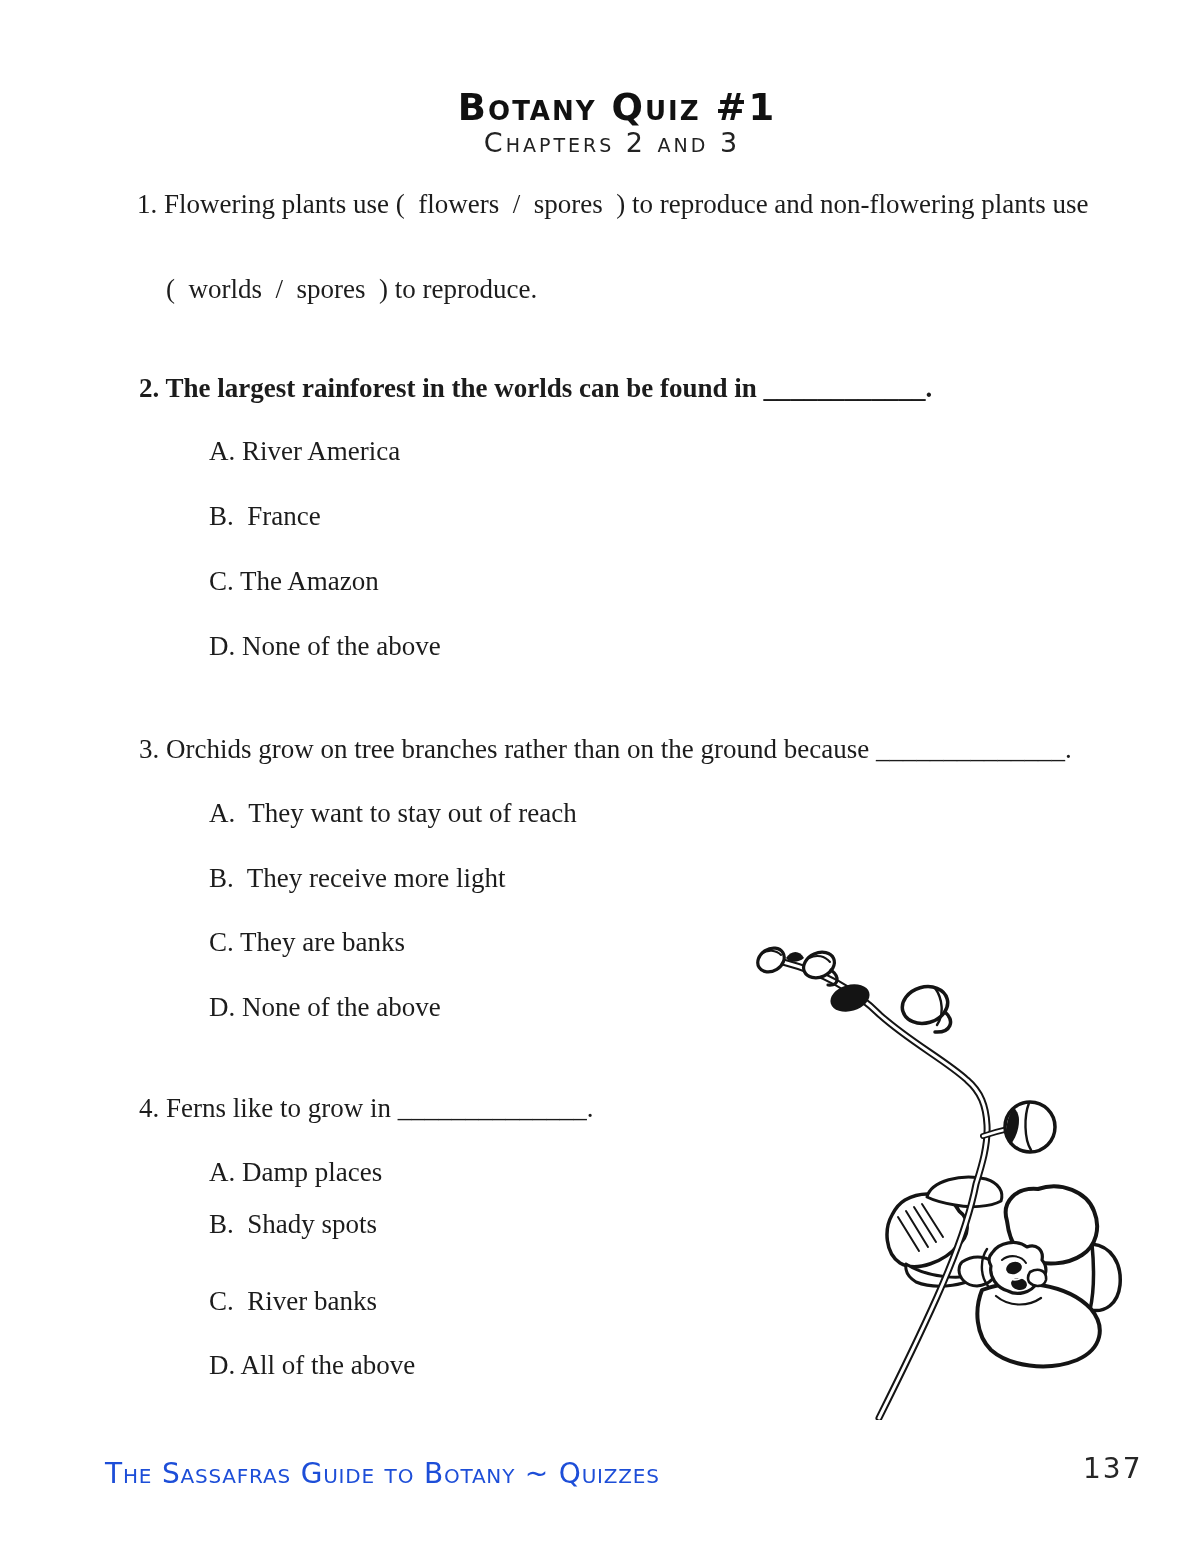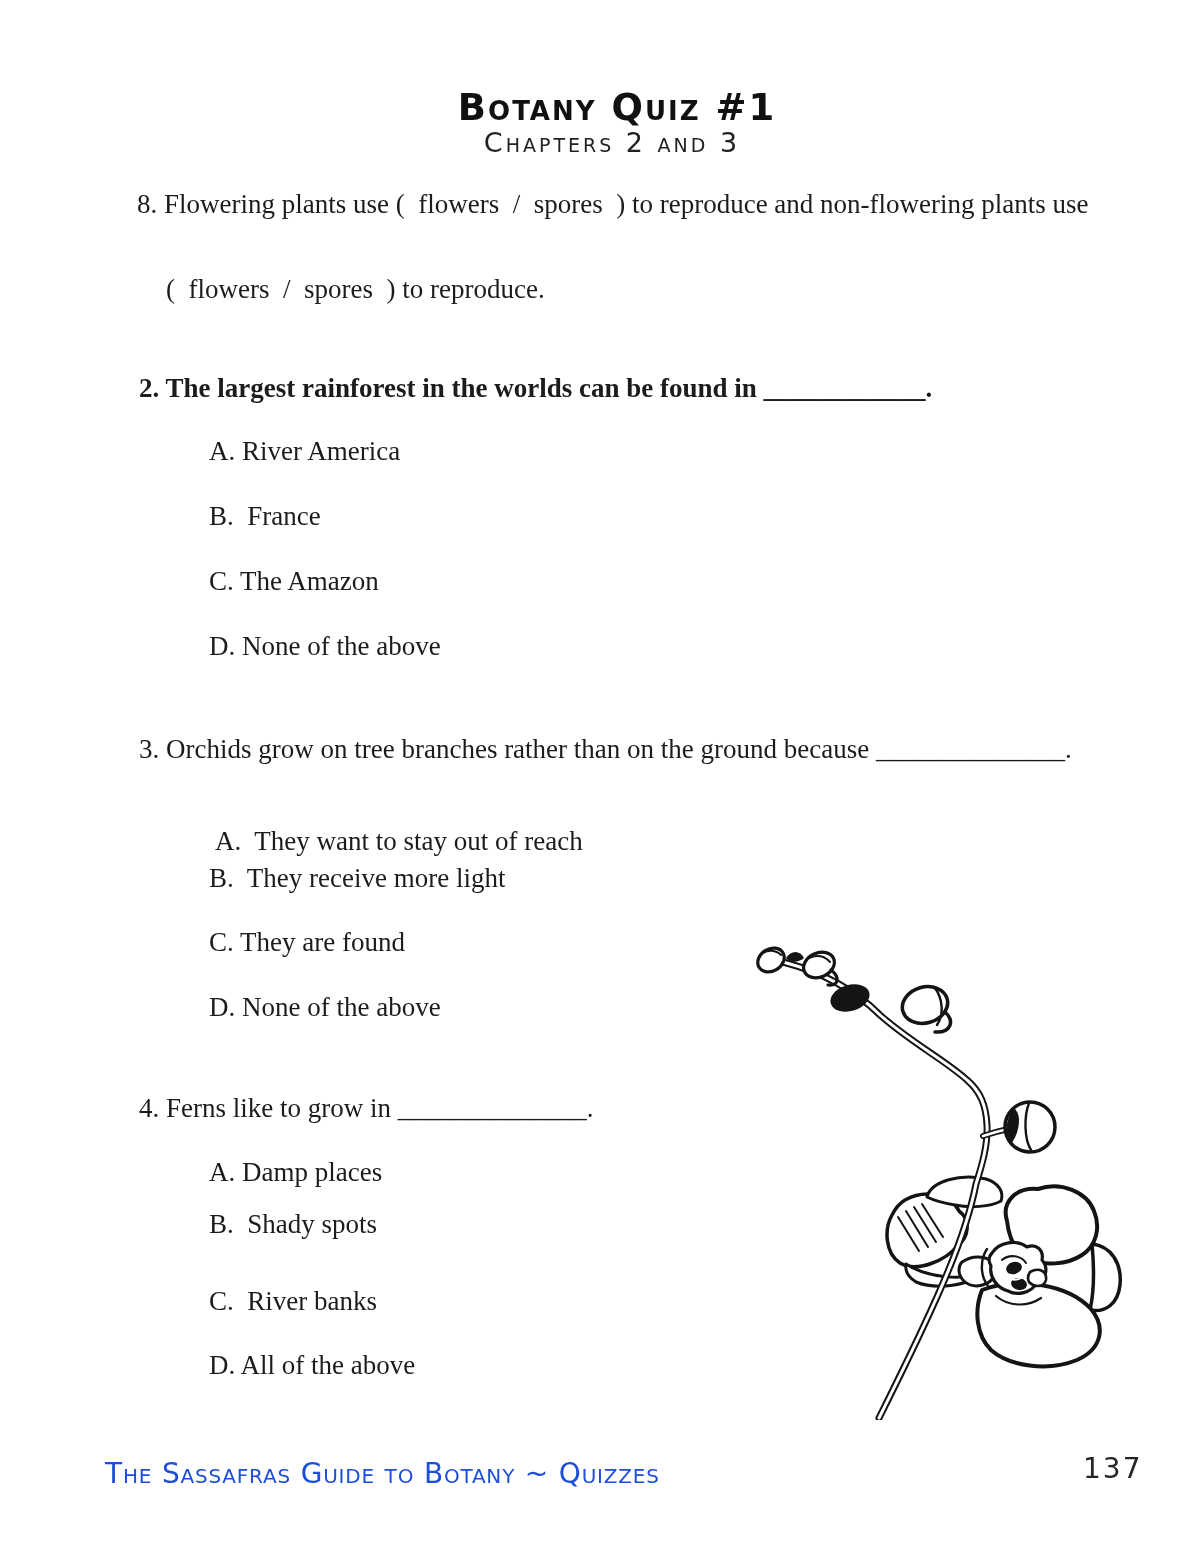"8. Flowering plants use (" div.t { text: 8 -> 1 }
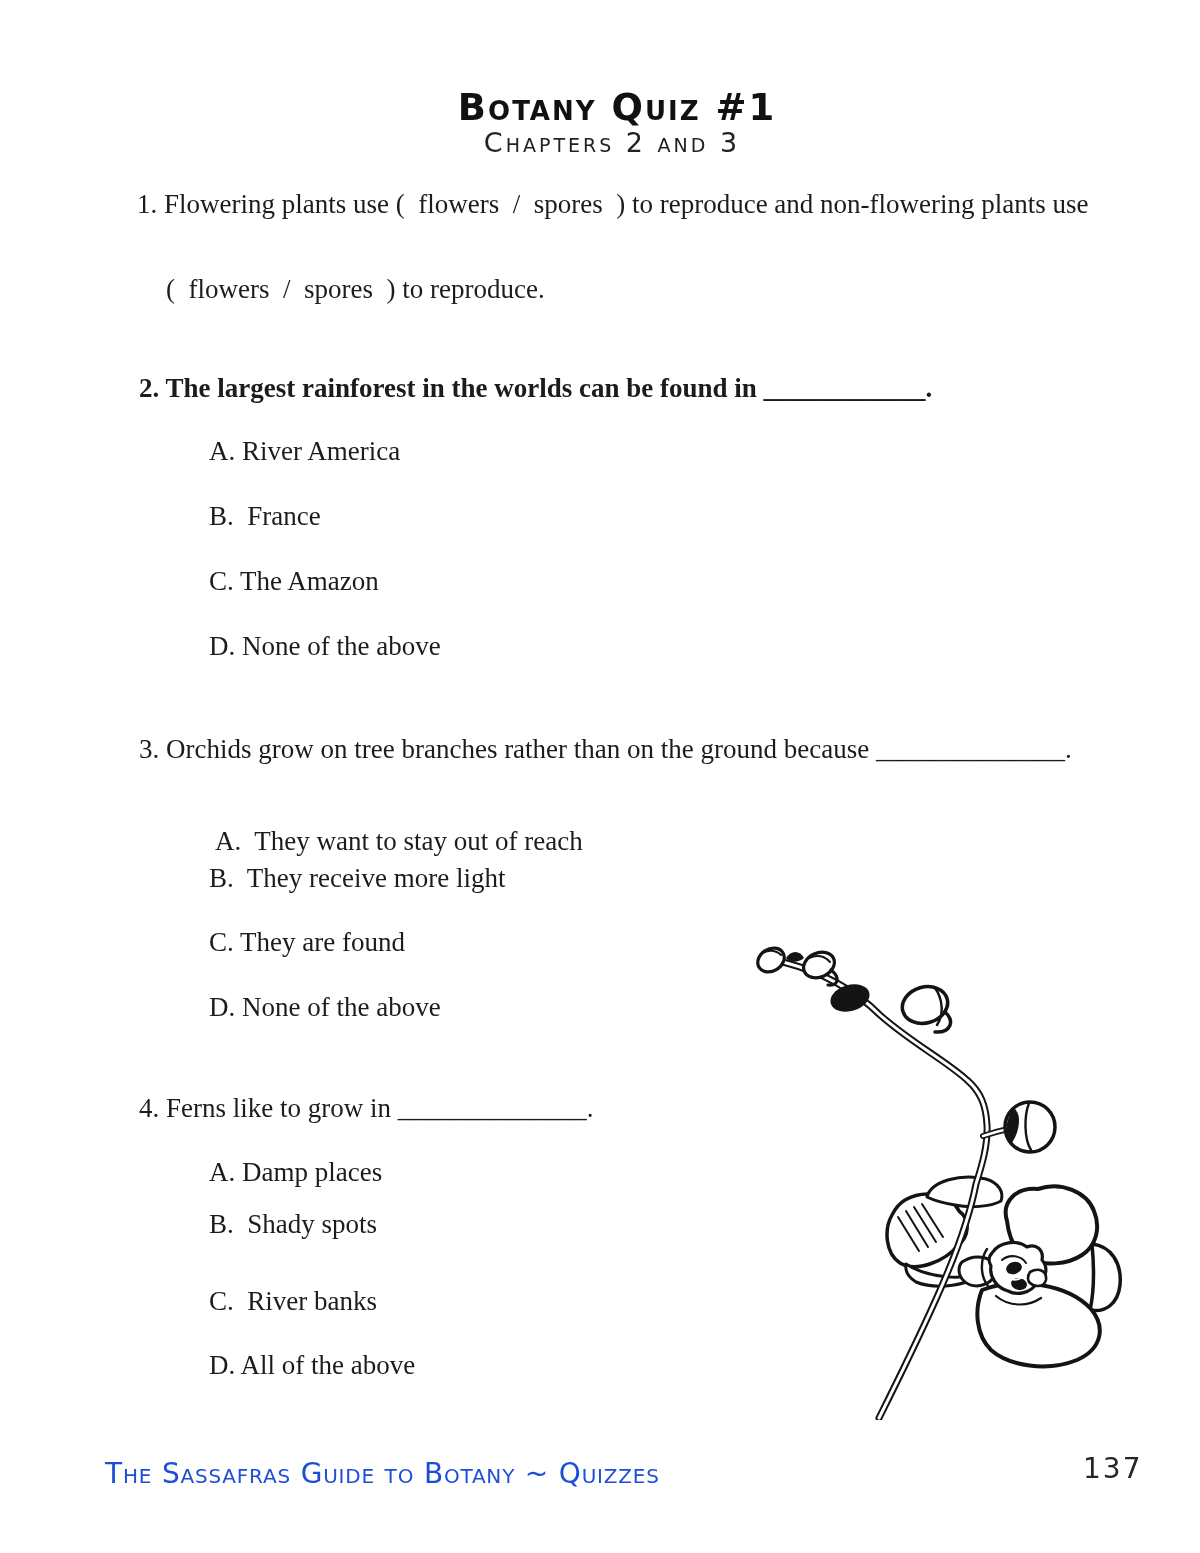"( flowers / spores )" div.t { text: flowers -> worlds }
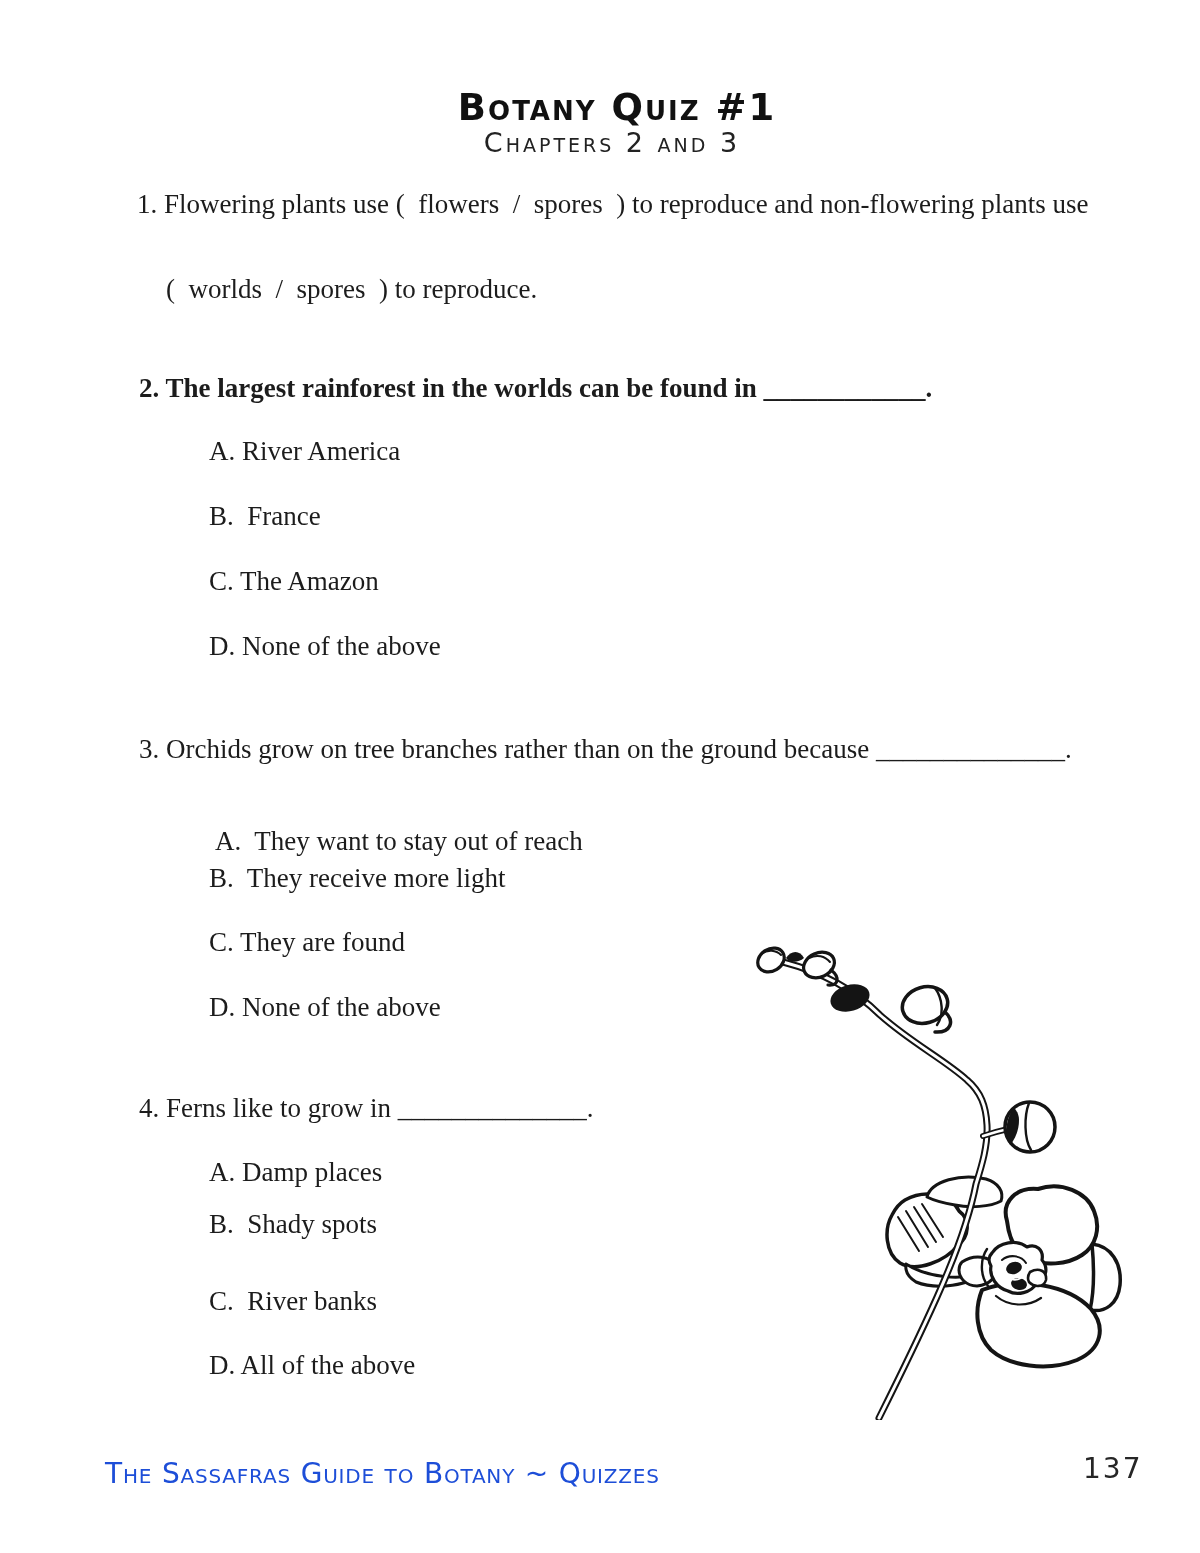"A. They want to stay" div.t { left: 215px -> 209px; margin-top: 28px -> none }
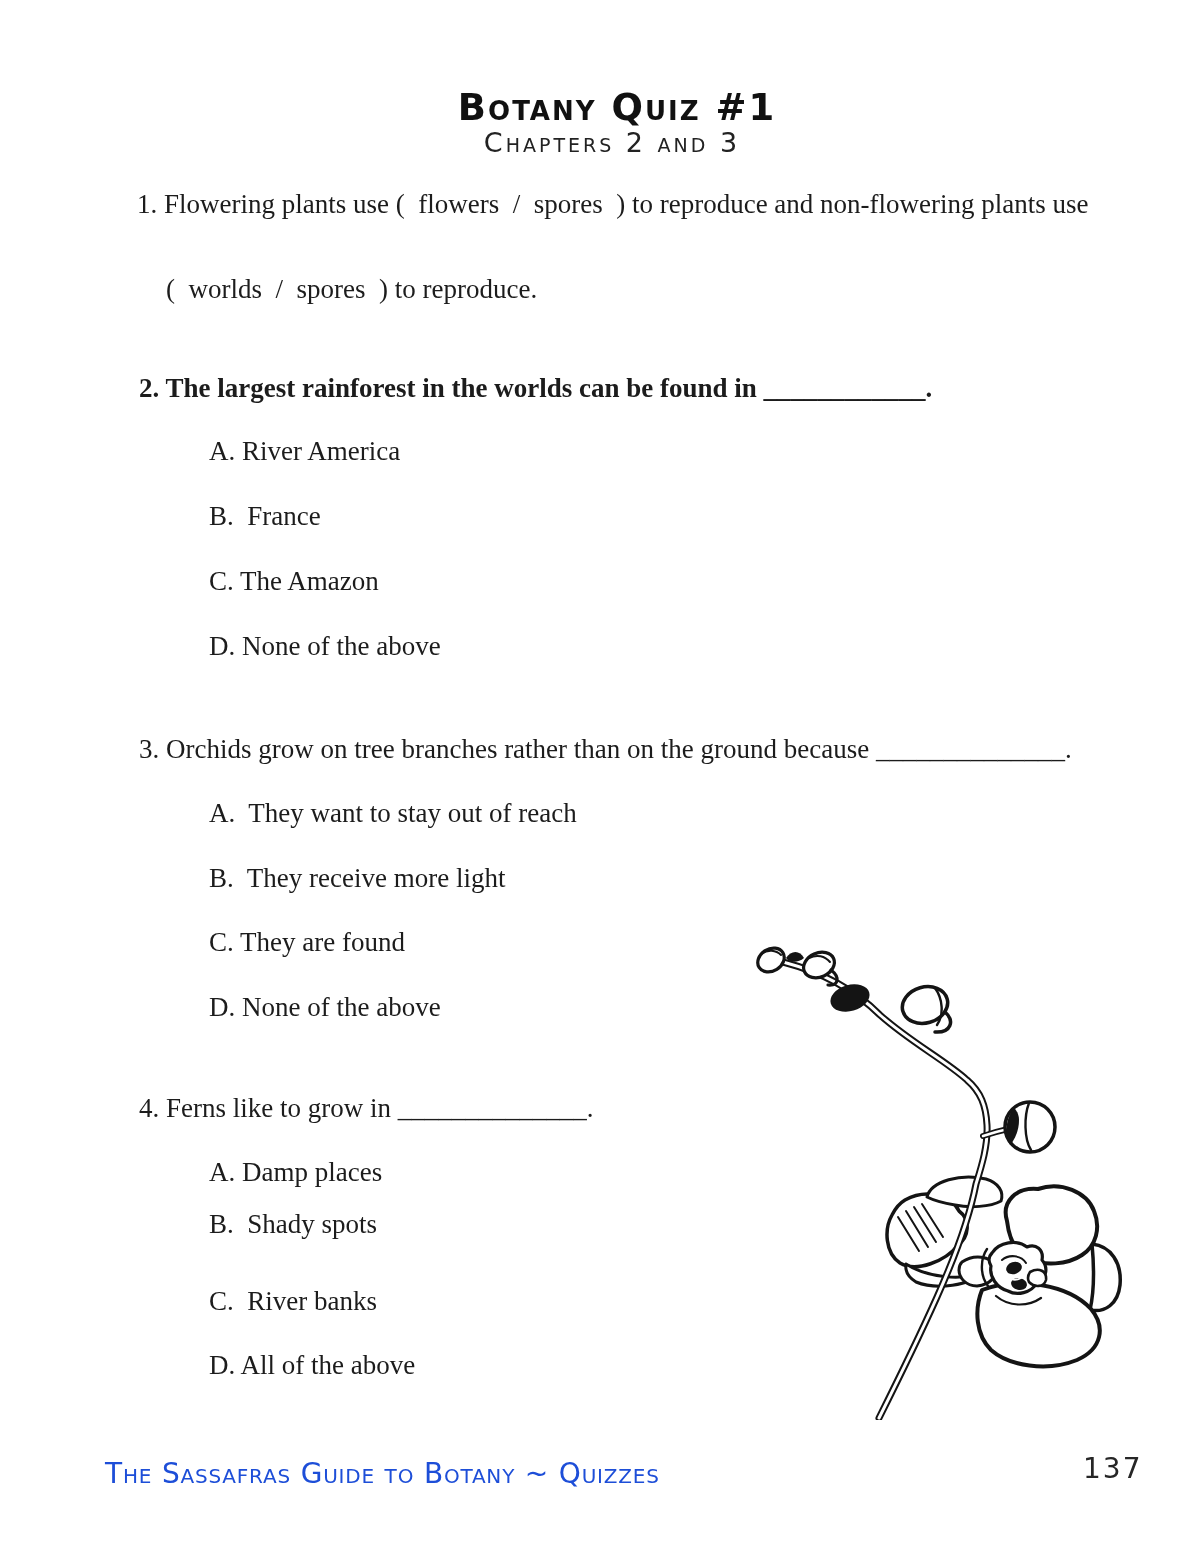"C. They are found" div.t { text: found -> banks }
